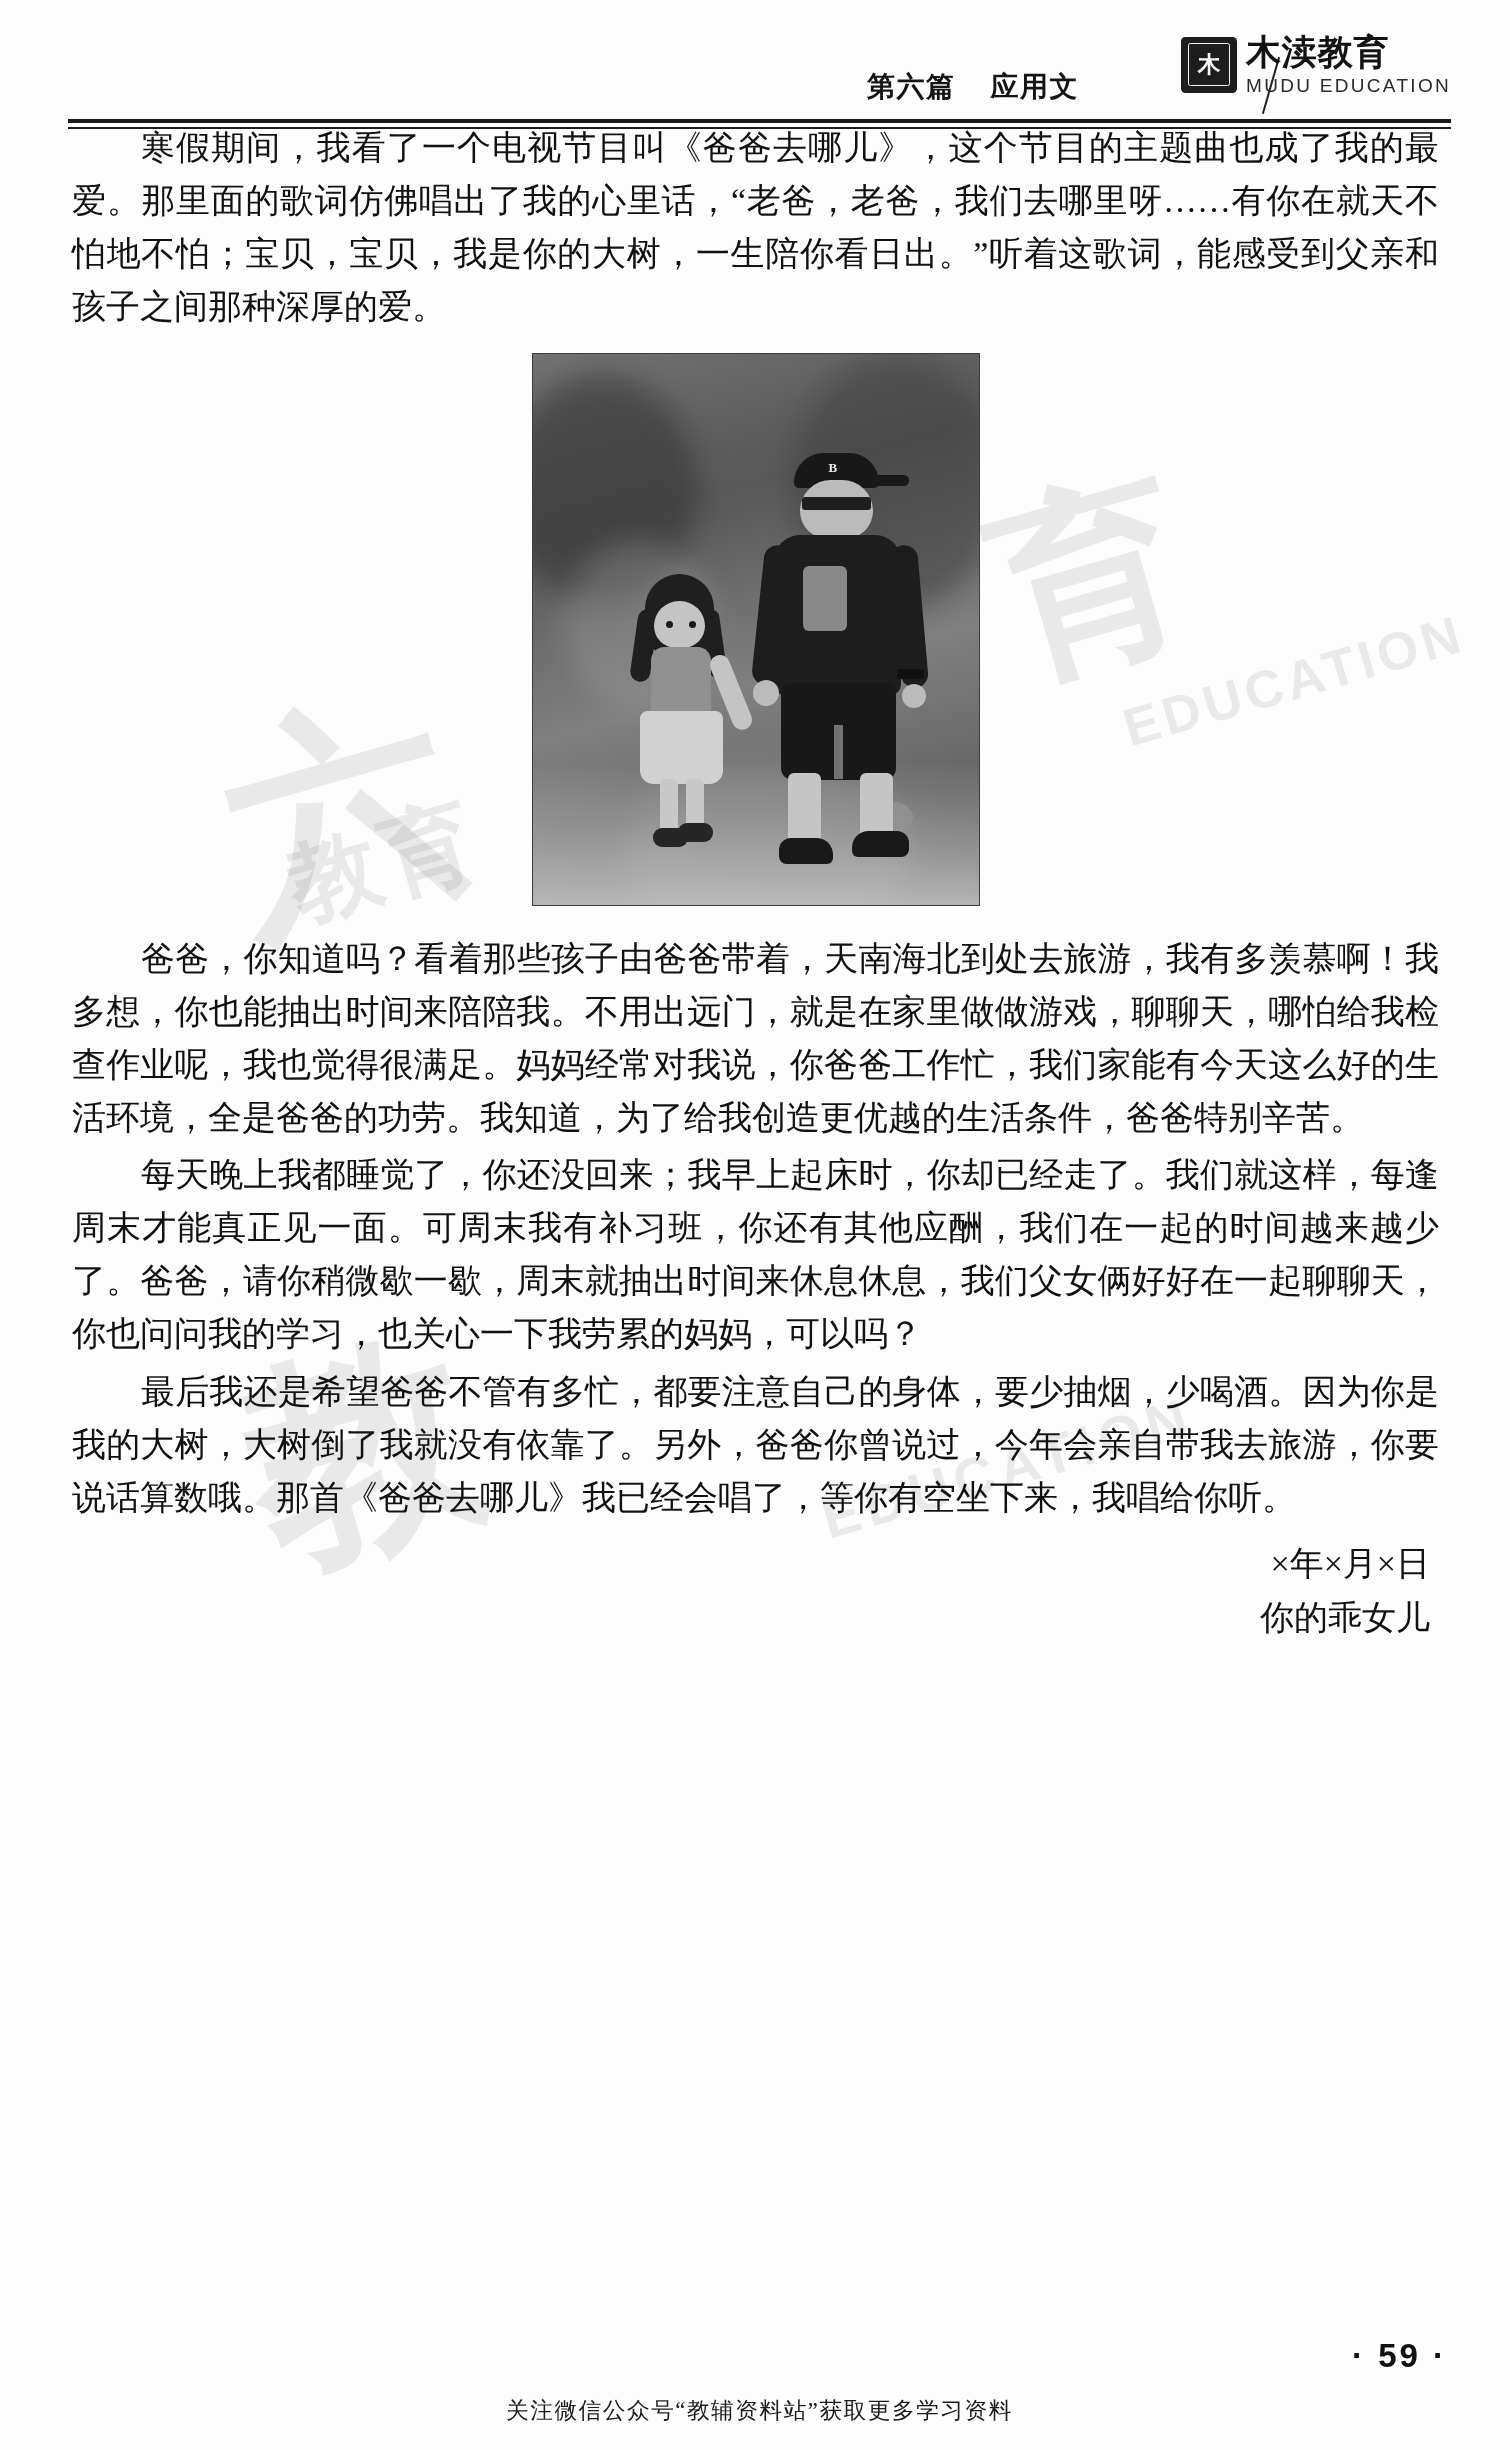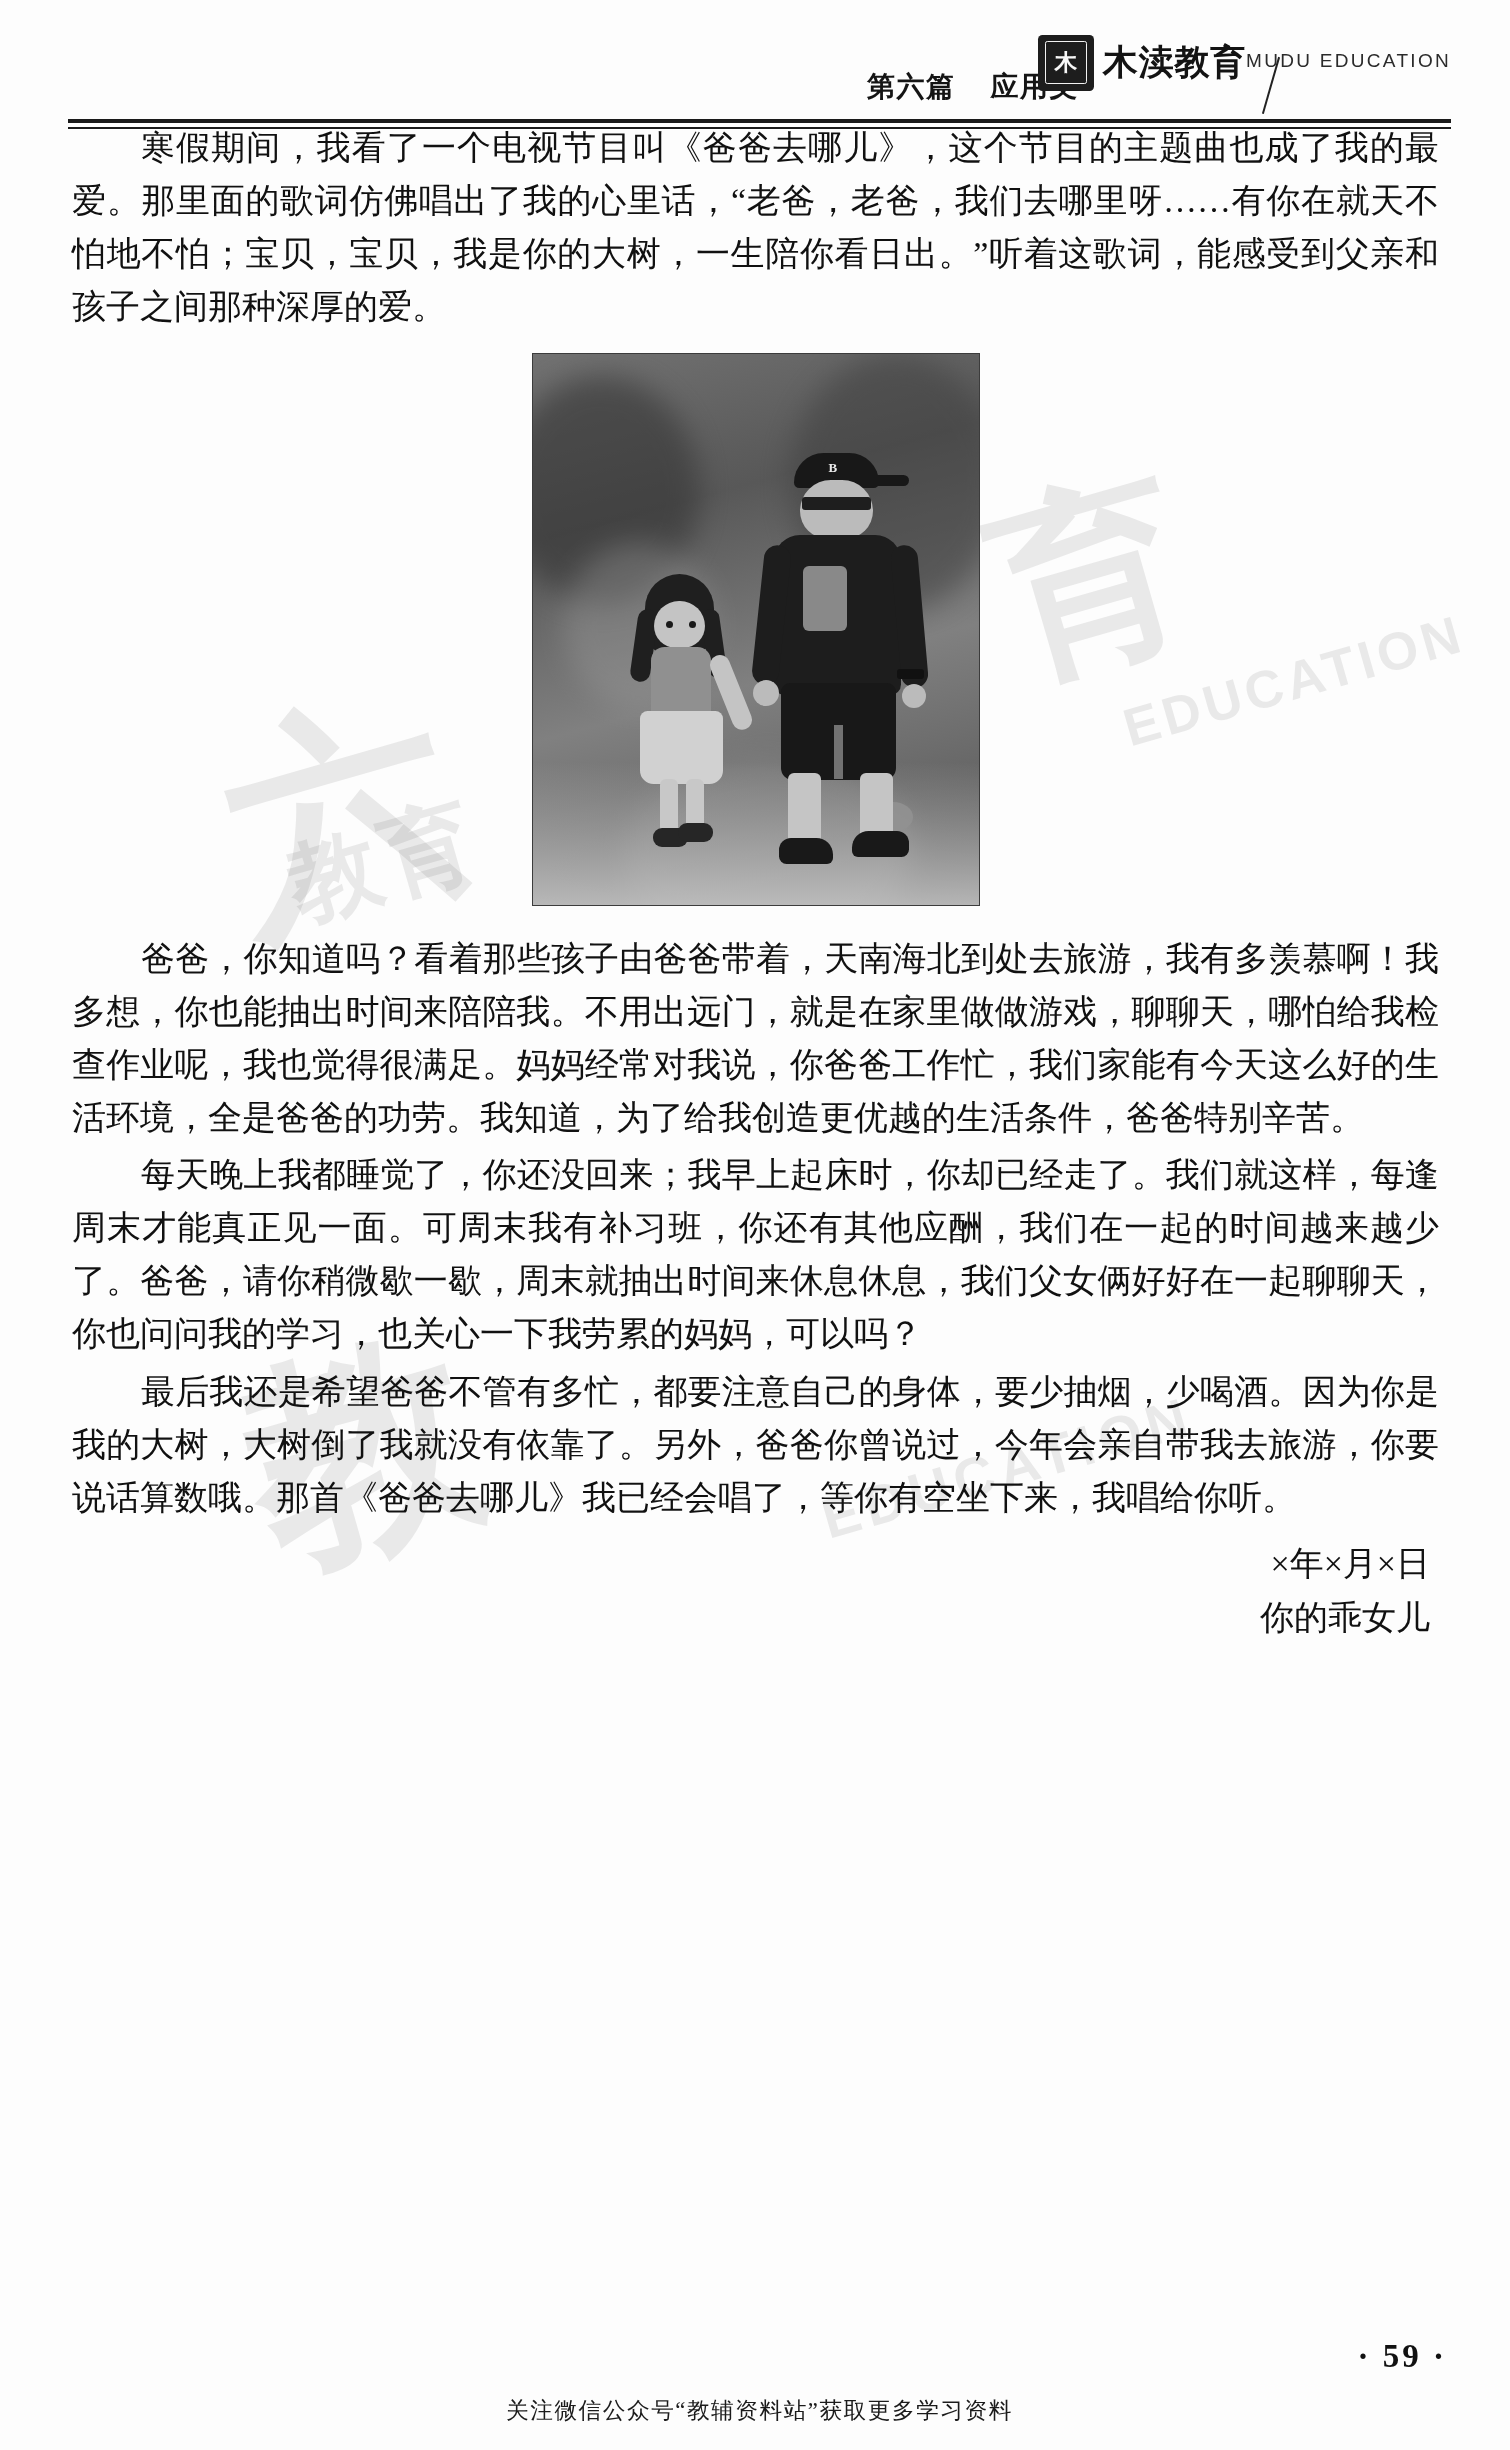"木渎教育" .logo-text { flex-direction: row -> column }
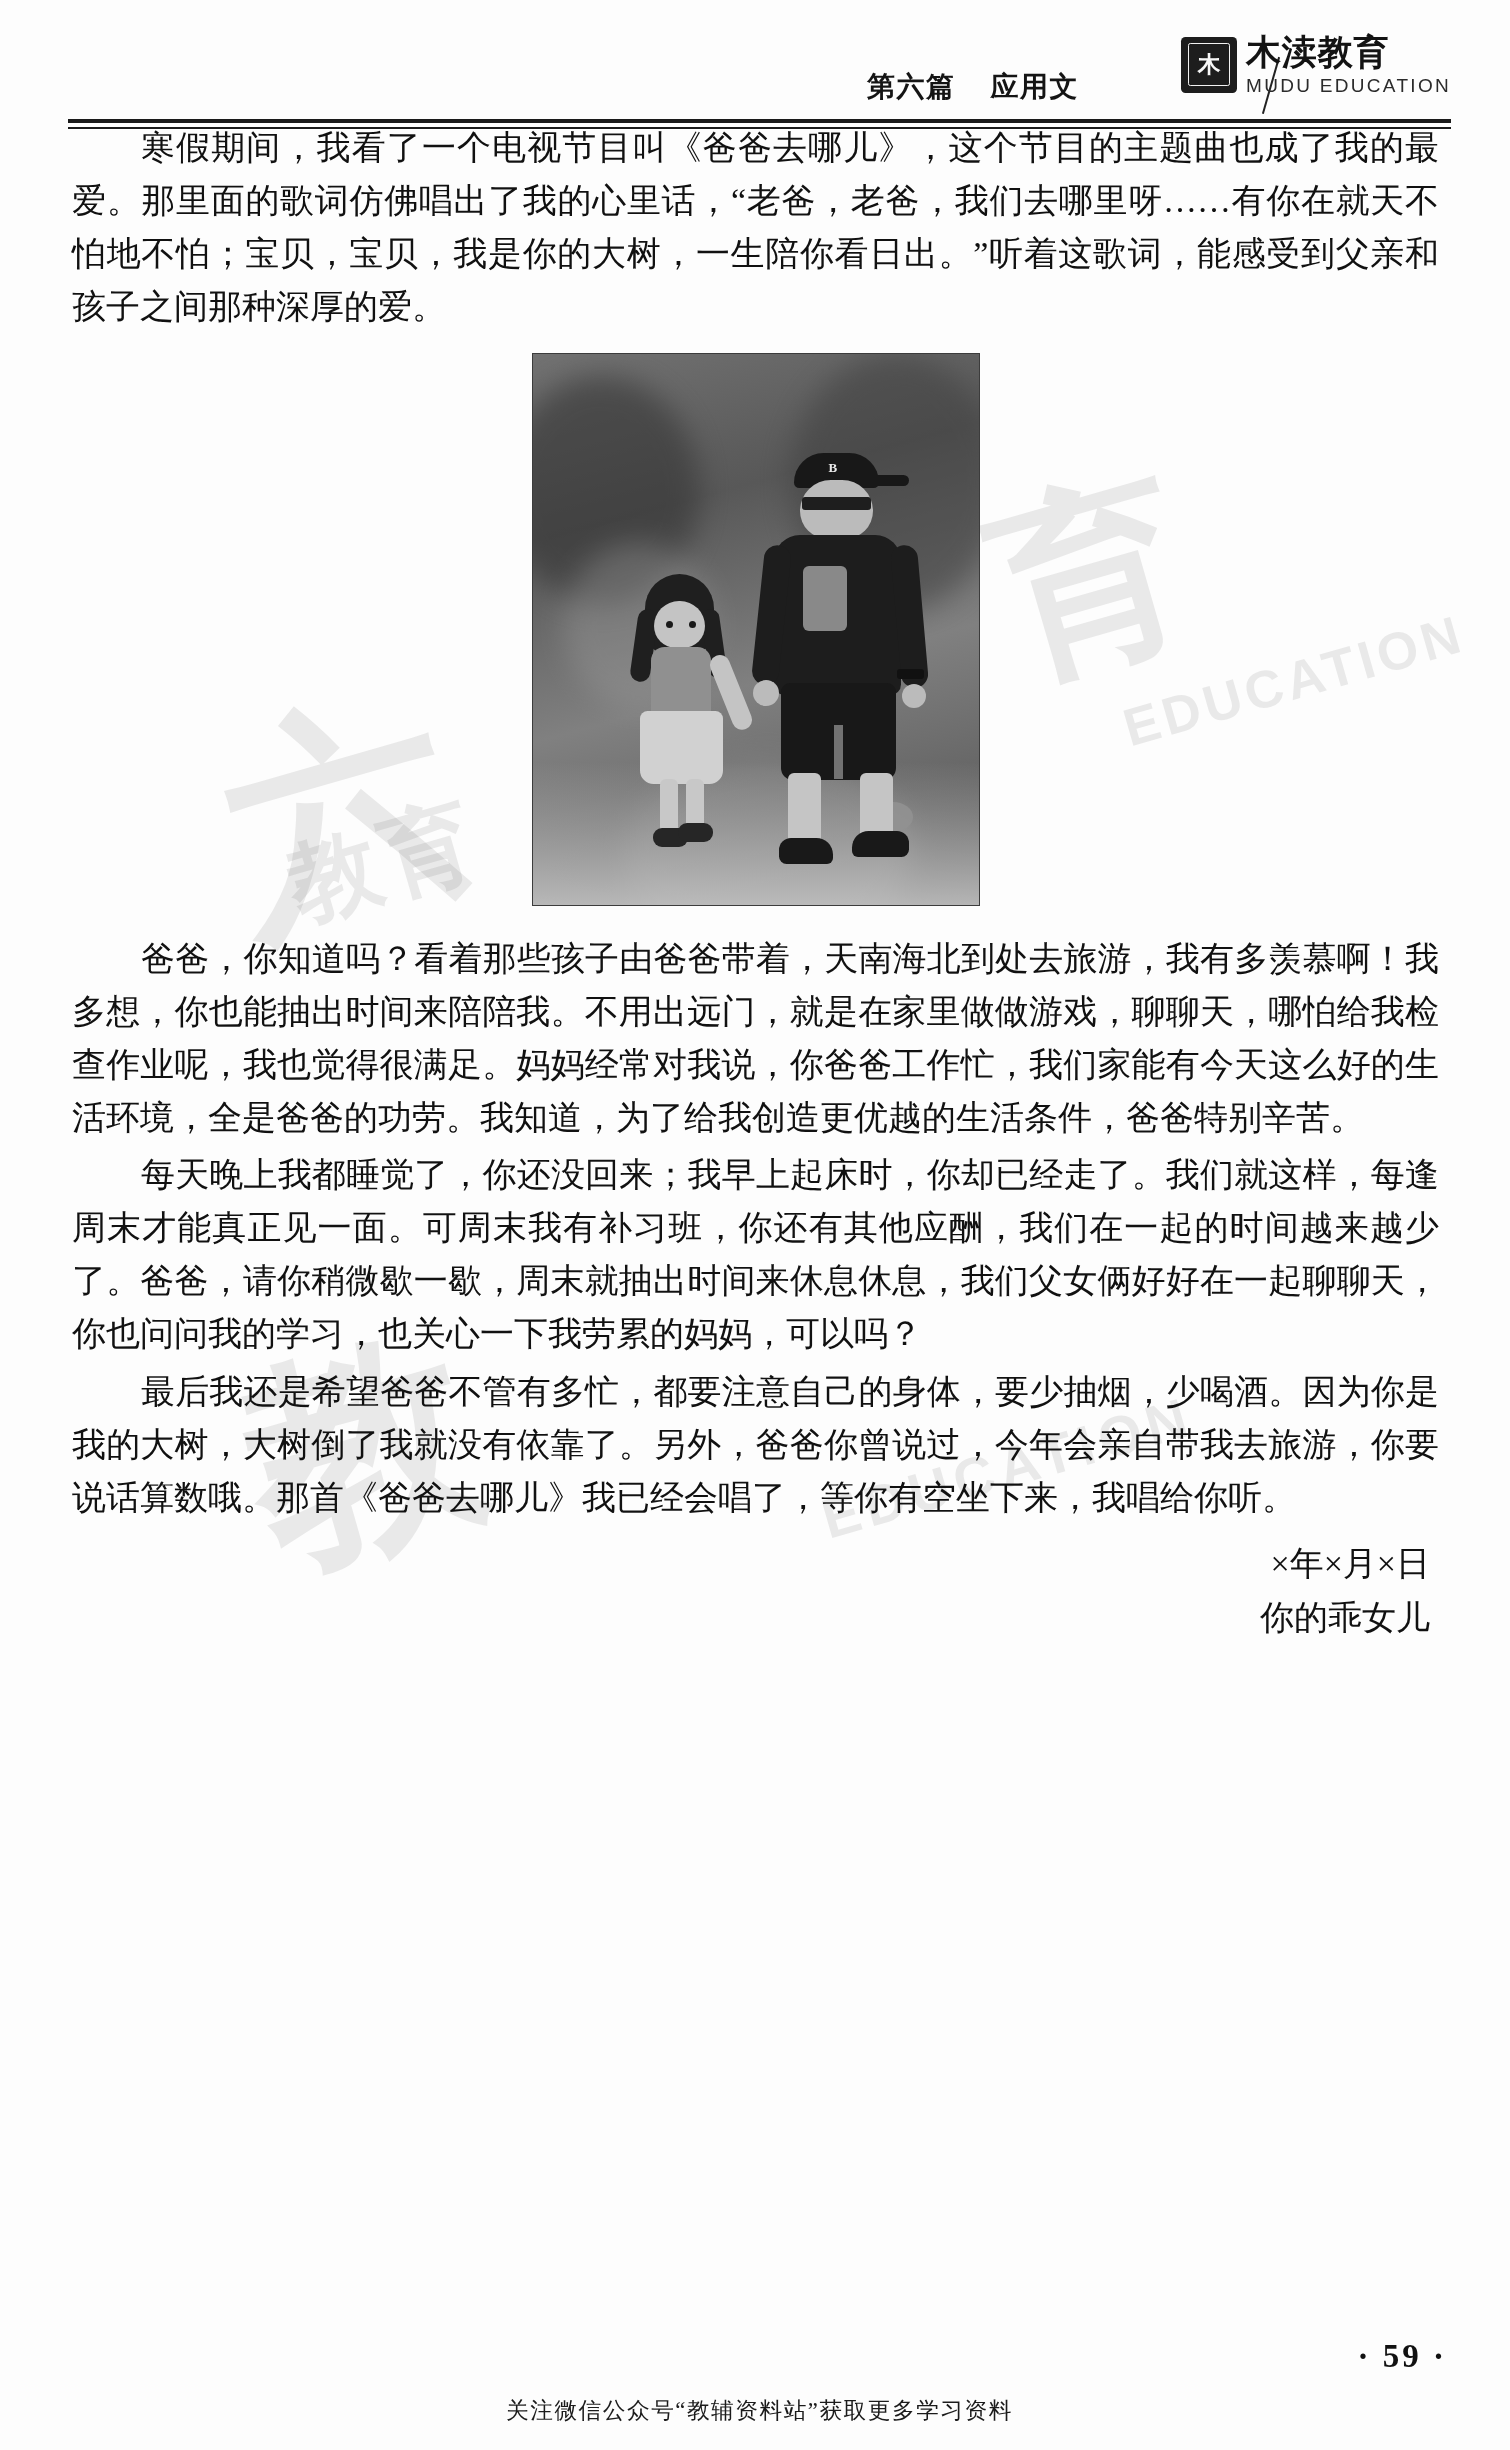"· 59 ·" .page-num { font-family: Liberation Serif, serif -> Liberation Sans, sans-serif }
